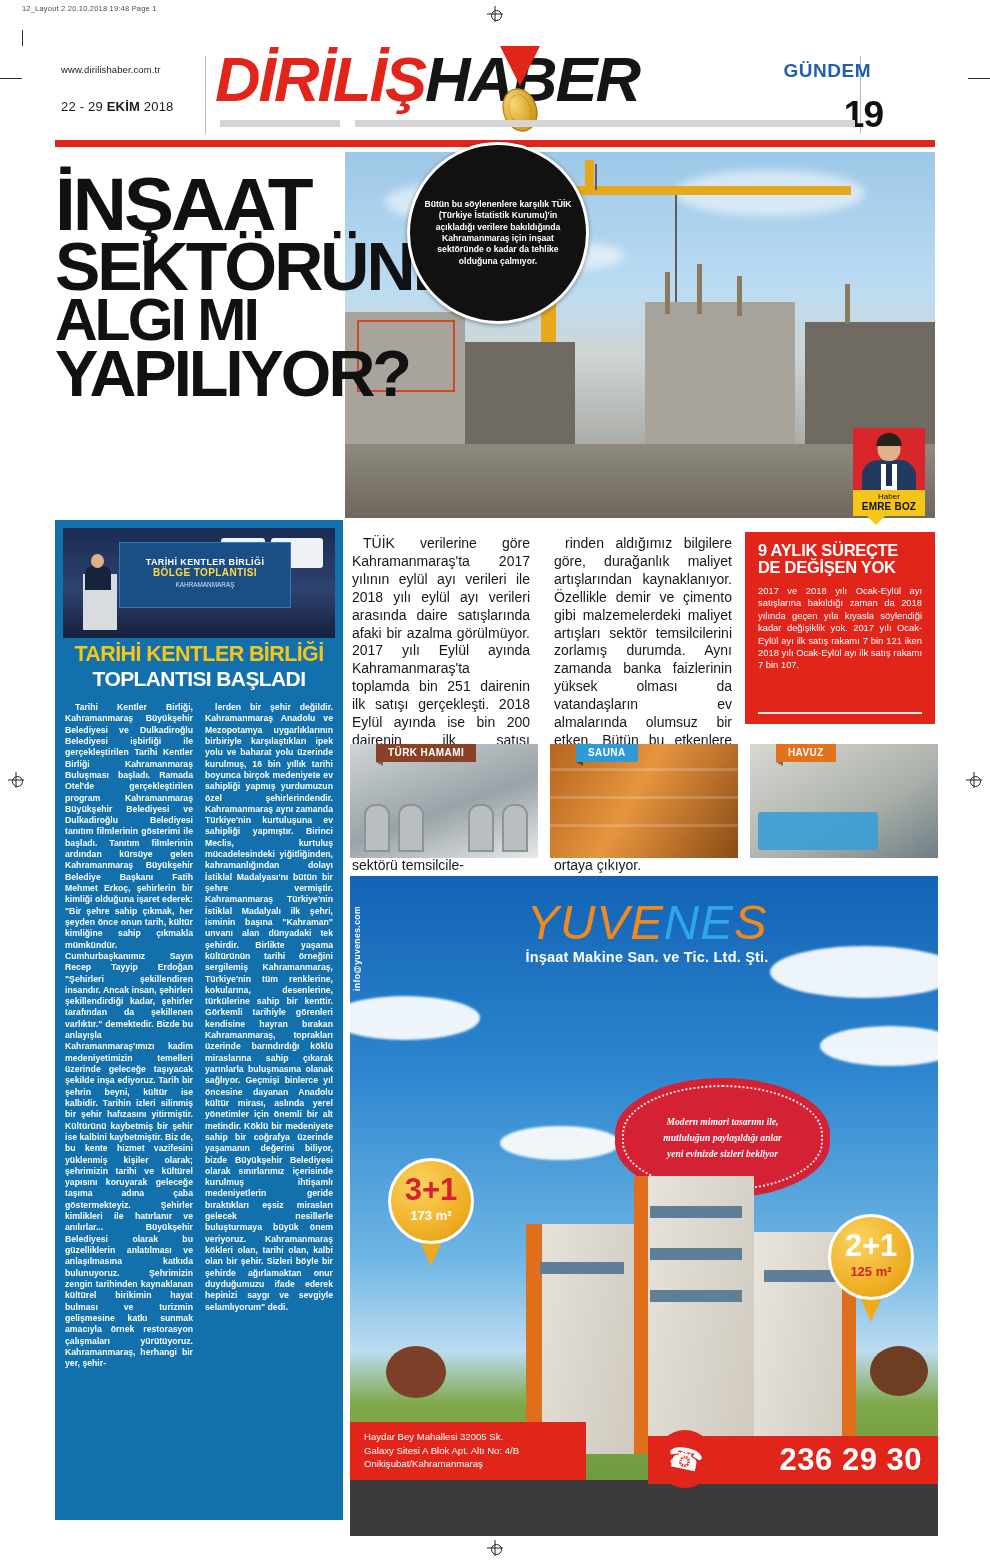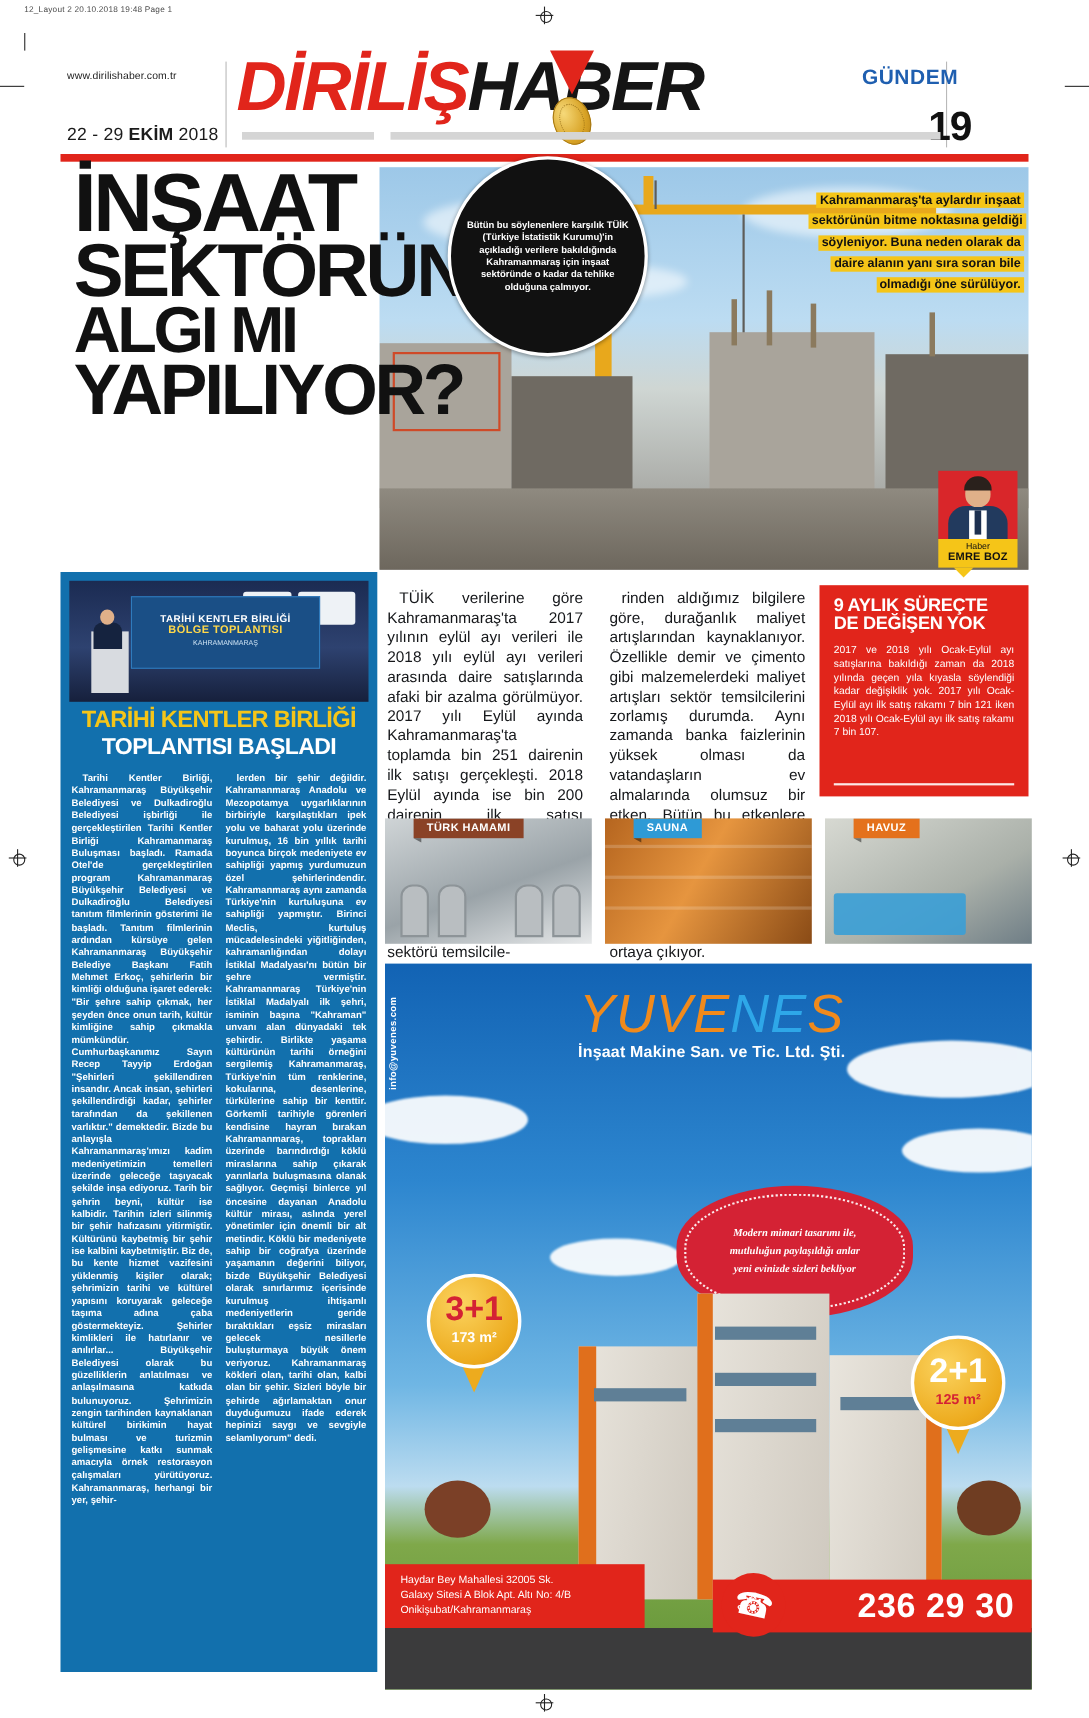"22 - 29 EKİM 2018" .date-line { font-size: 16px -> 13px; top: 68px -> 53px }
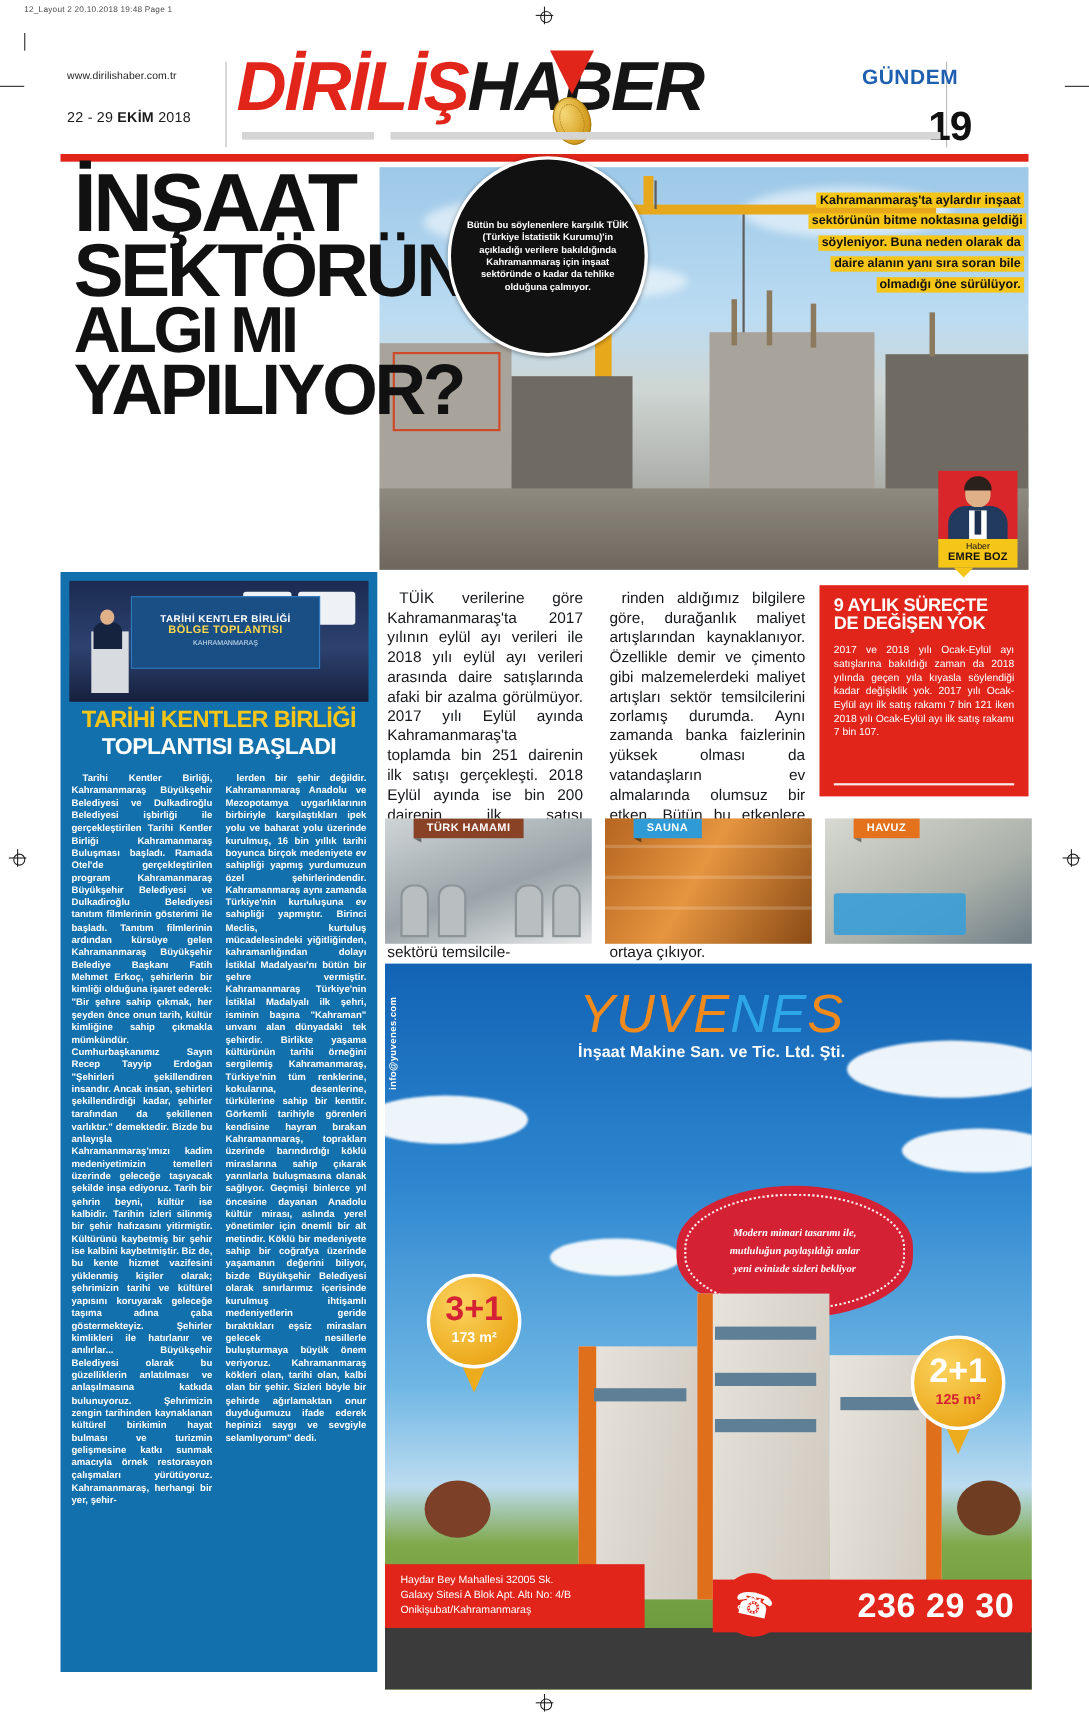"İNŞAAT" .headline { margin-left: 12px -> none; top: 0 -> 20px }
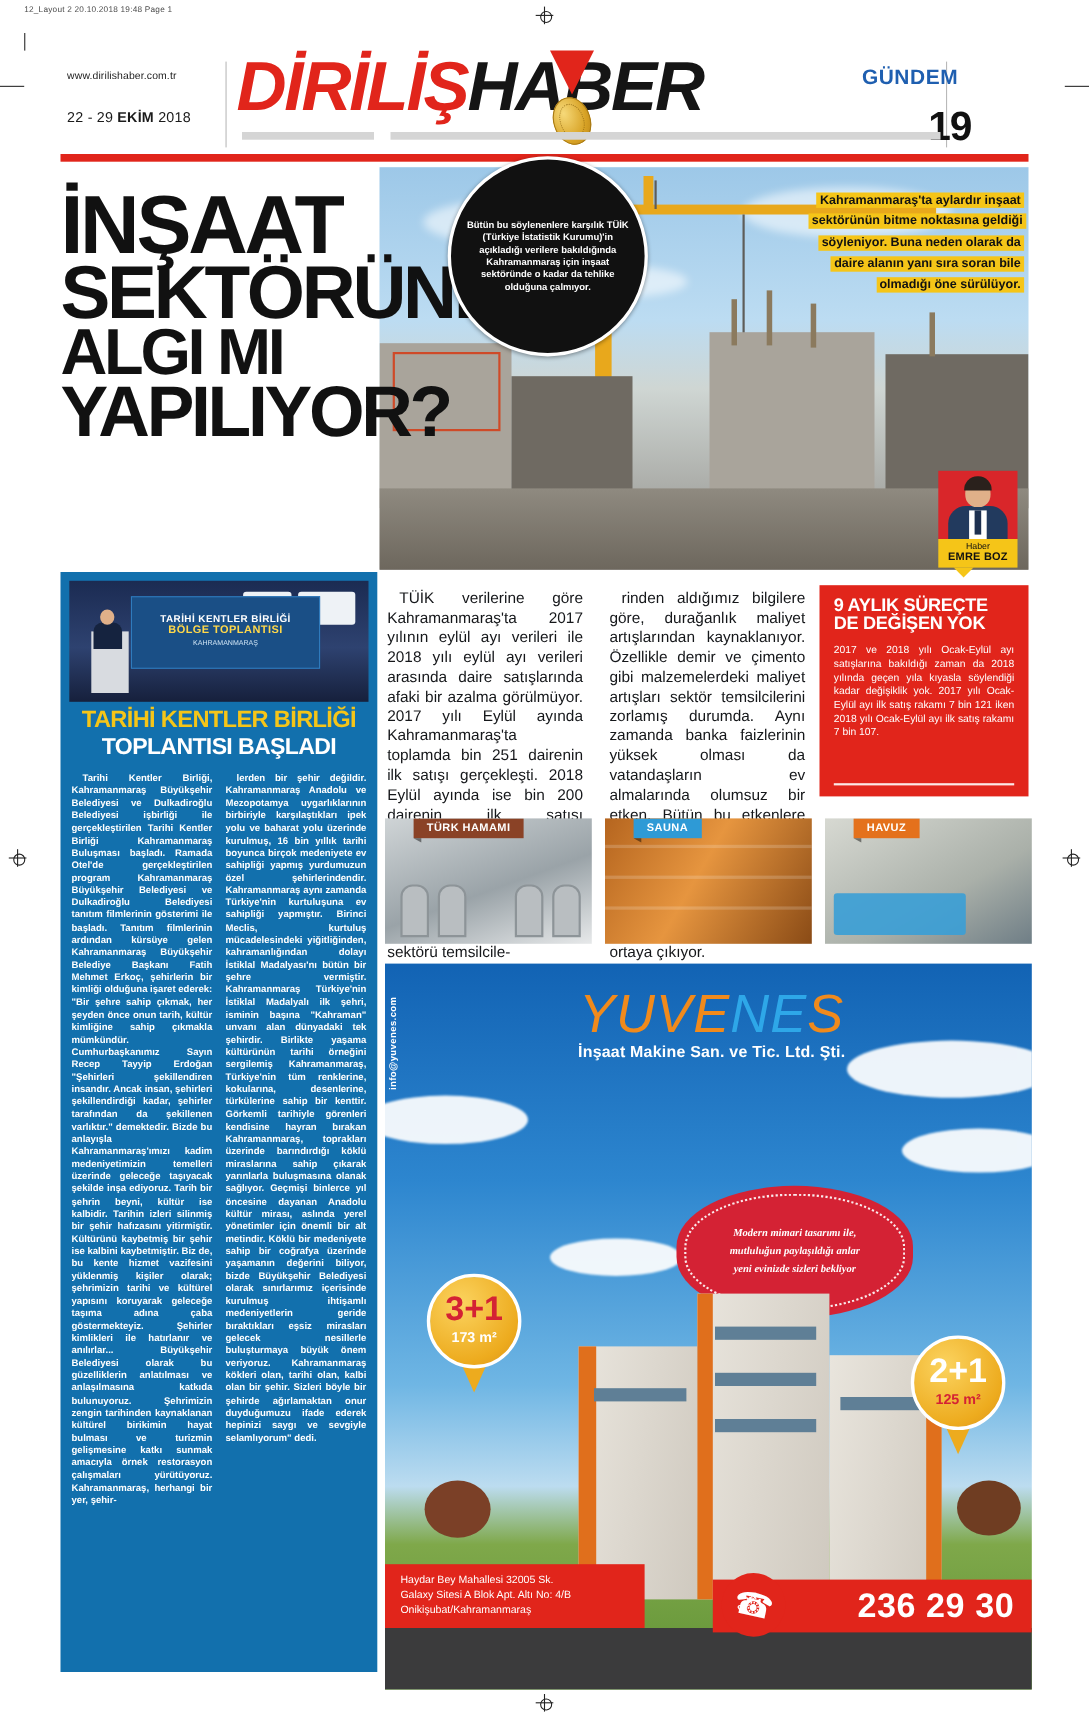"Kahramanmaraş'ta aylardır inşaat" div.hero-quote { html: <div> <span>Kahramanmaraş'ta aylardır inşaat sektörünün bitme noktasına geldiği söyleniyor. Buna neden olarak da daire alanın yanı sıra soran bile olmadığı öne sürülüyor.</span> </div> -> none }
